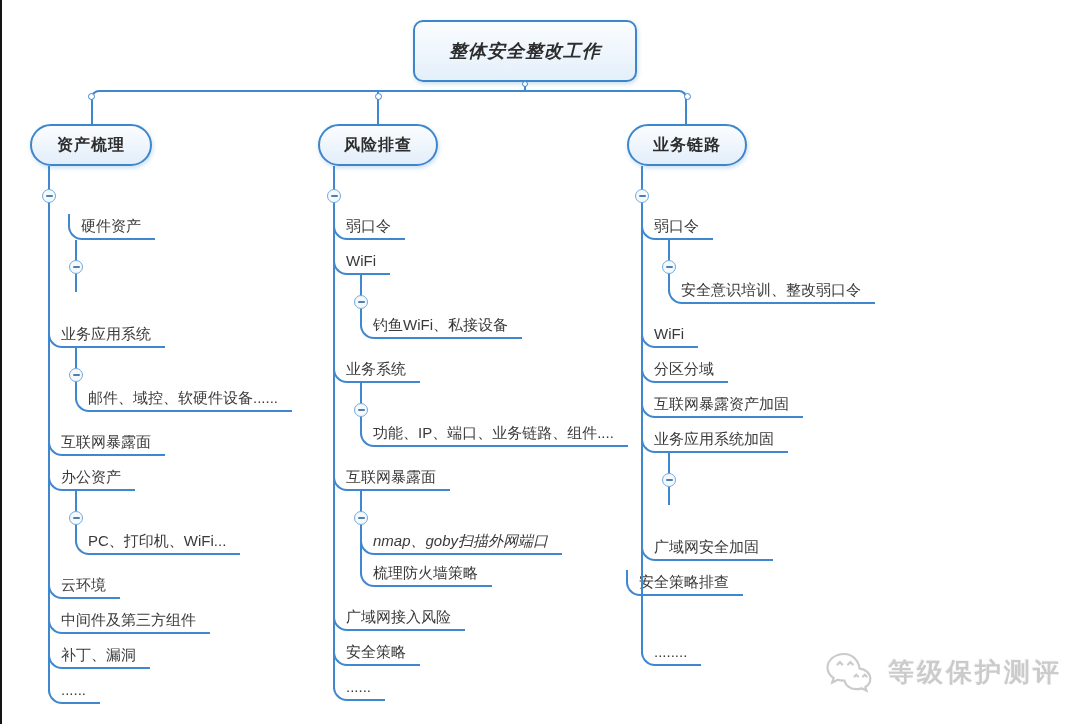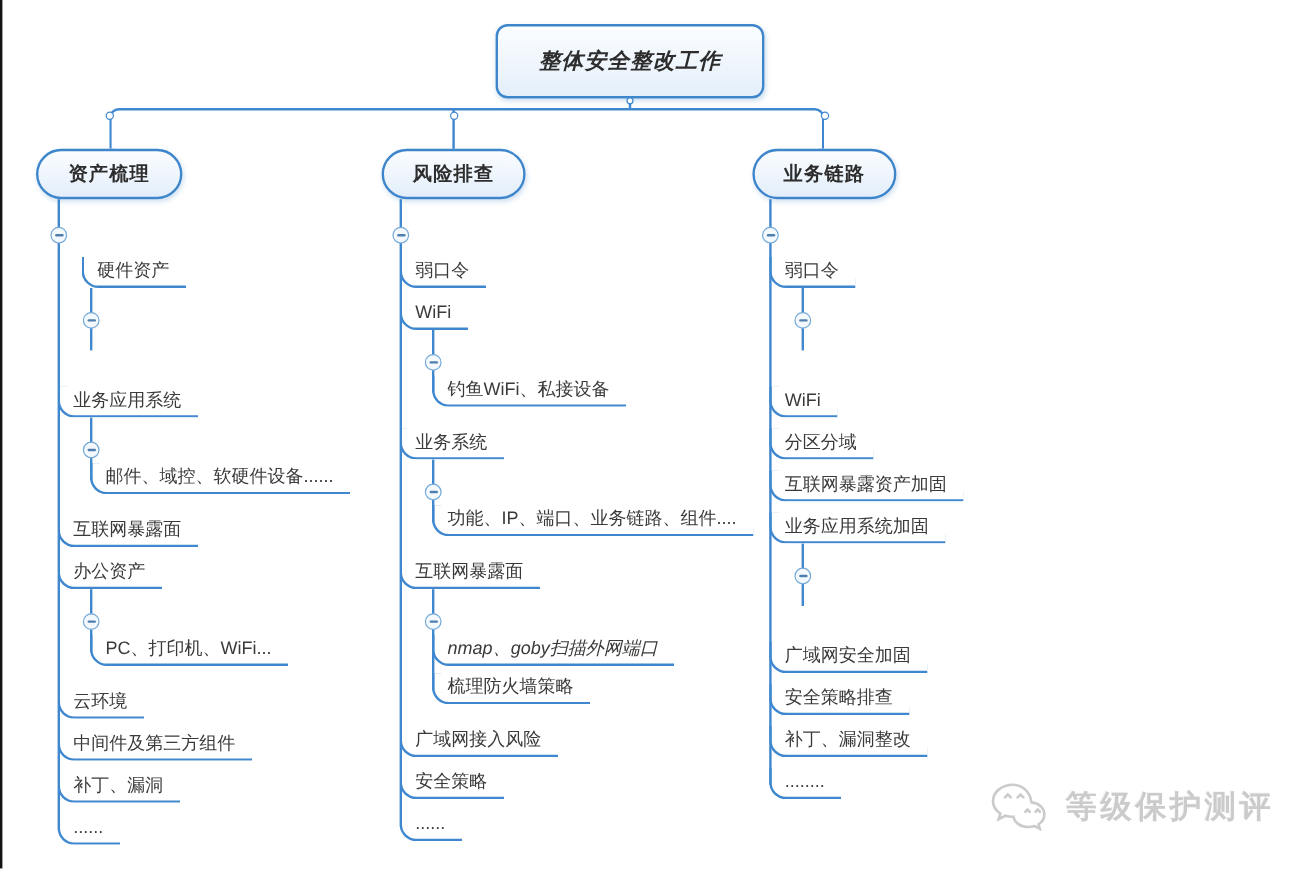"安全意识培训、整改弱口令" div.node { html: none -> <div>安全意识培训、整改弱口令</div> }
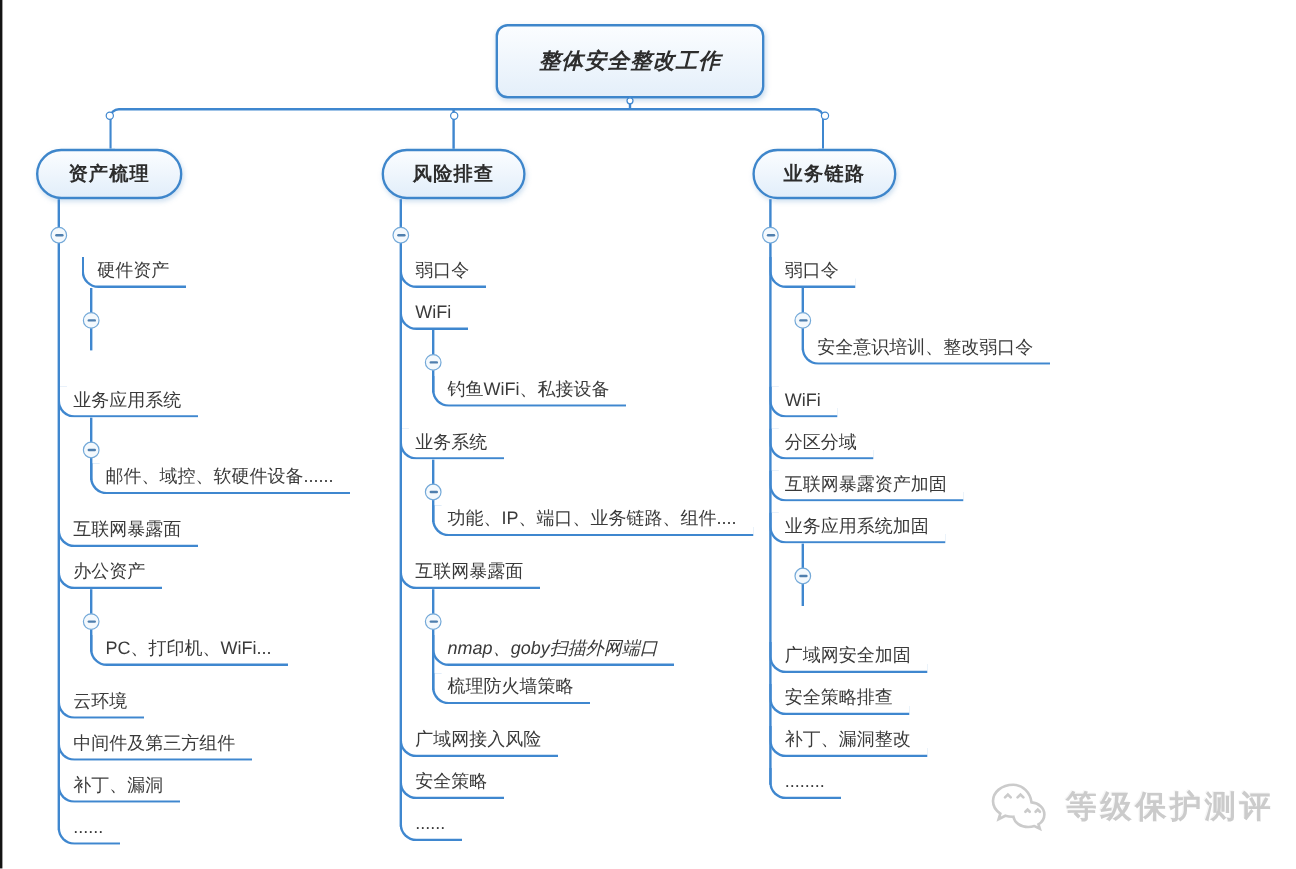"安全策略排查" div.node { left: 641px -> 626px }
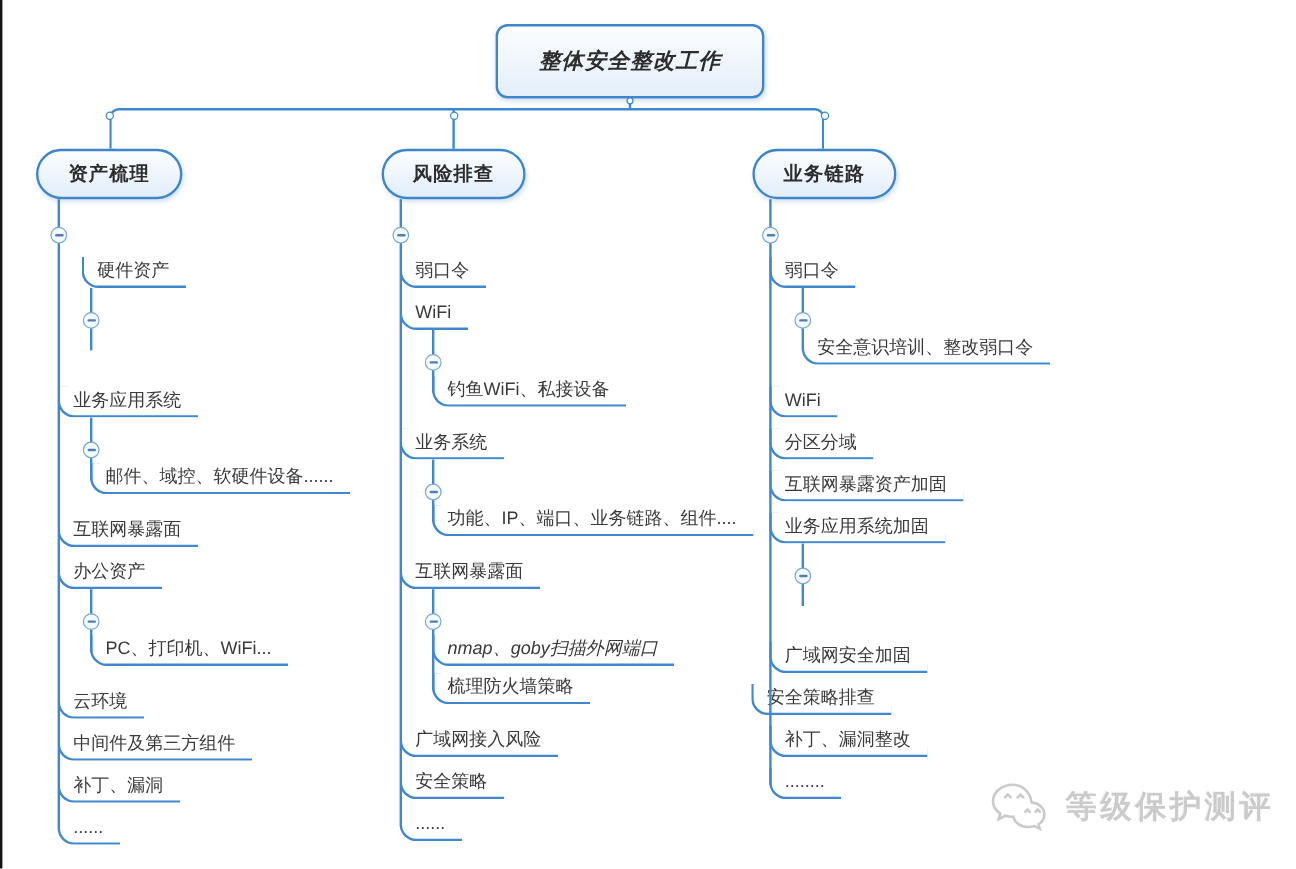"补丁、漏洞整改" div.node { html: <div>补丁、漏洞整改</div> -> none }
